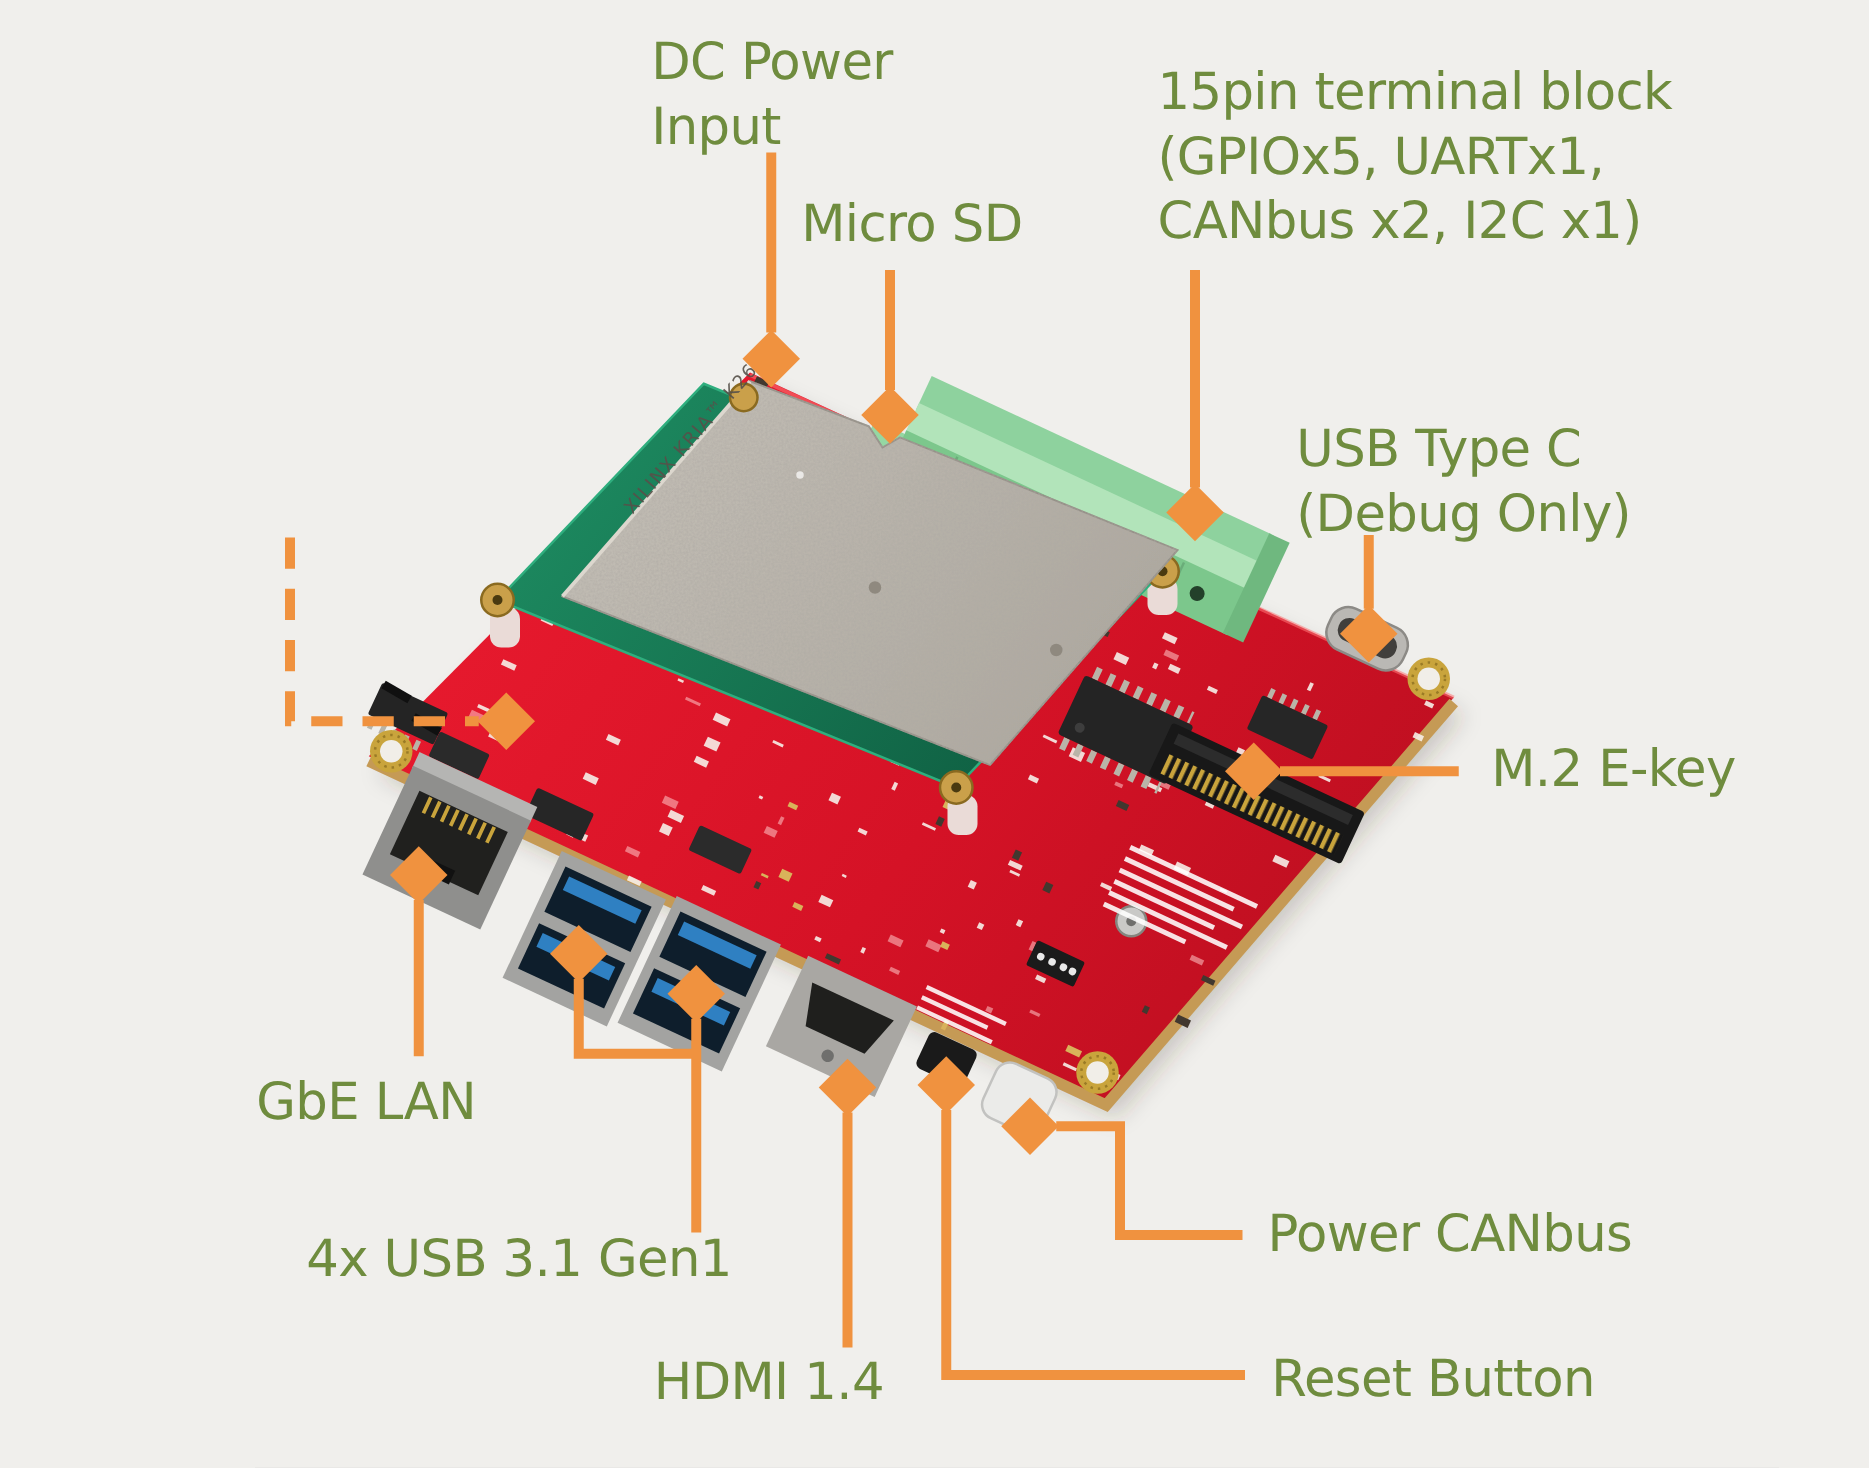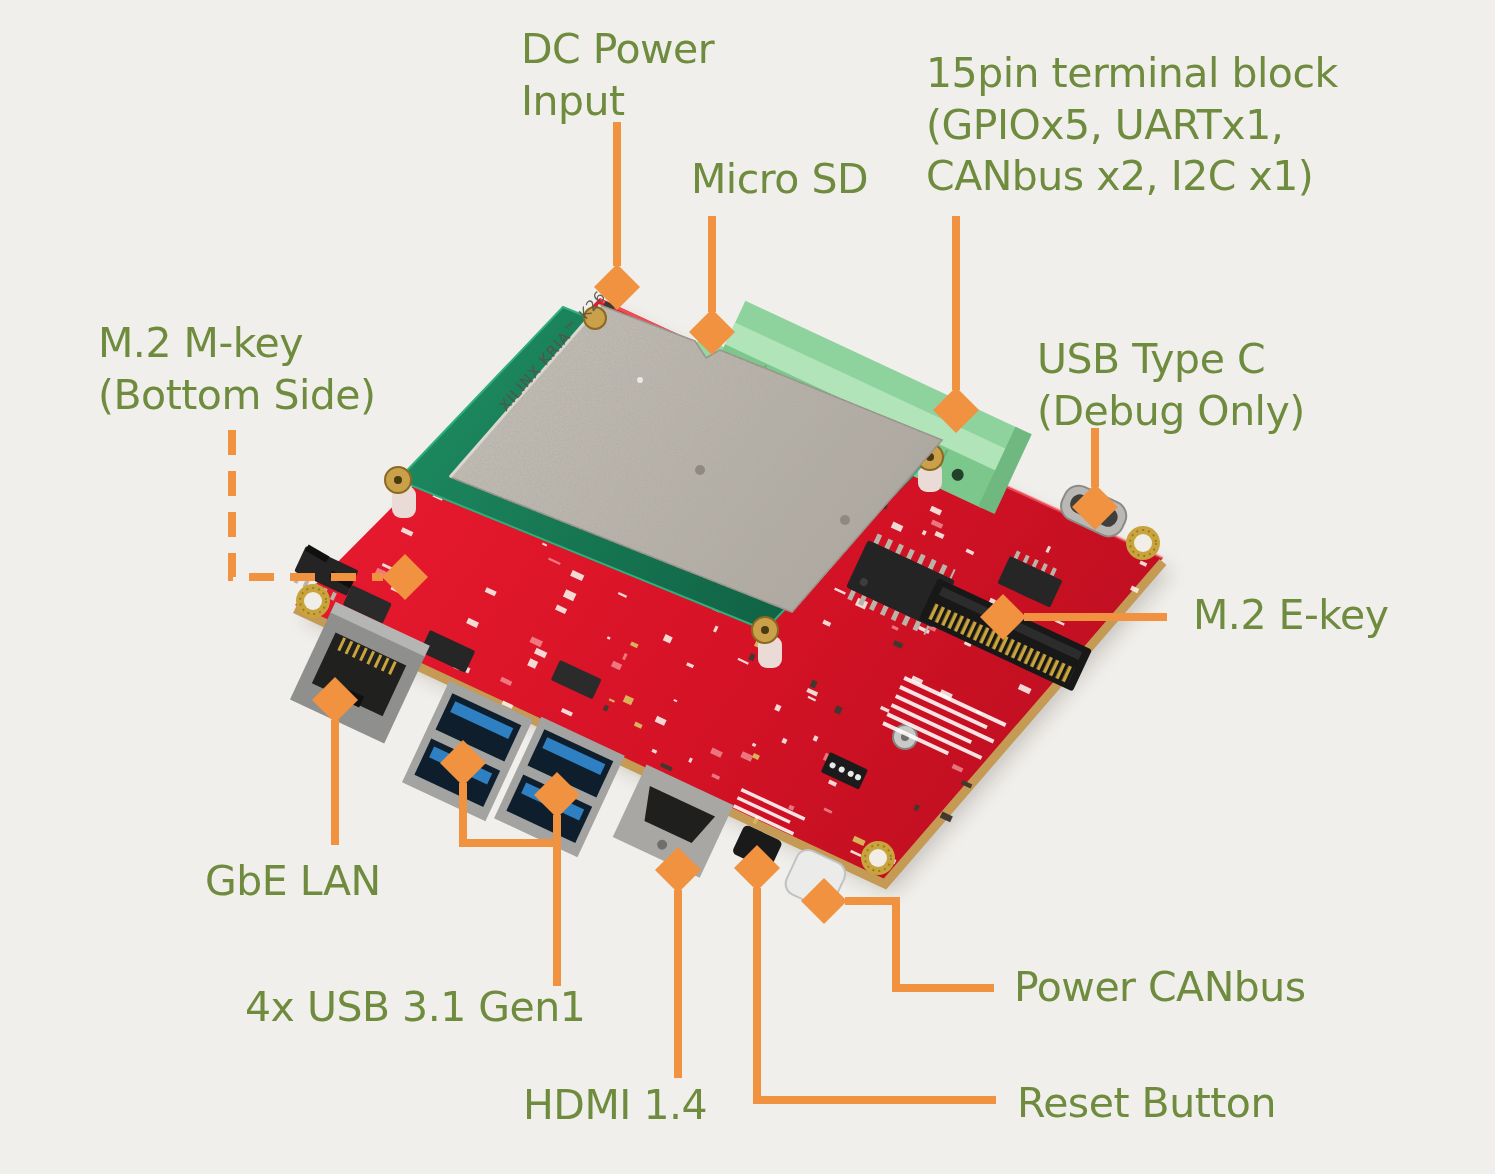"Micro SD" .lb-sd { left: 691px -> 641px }
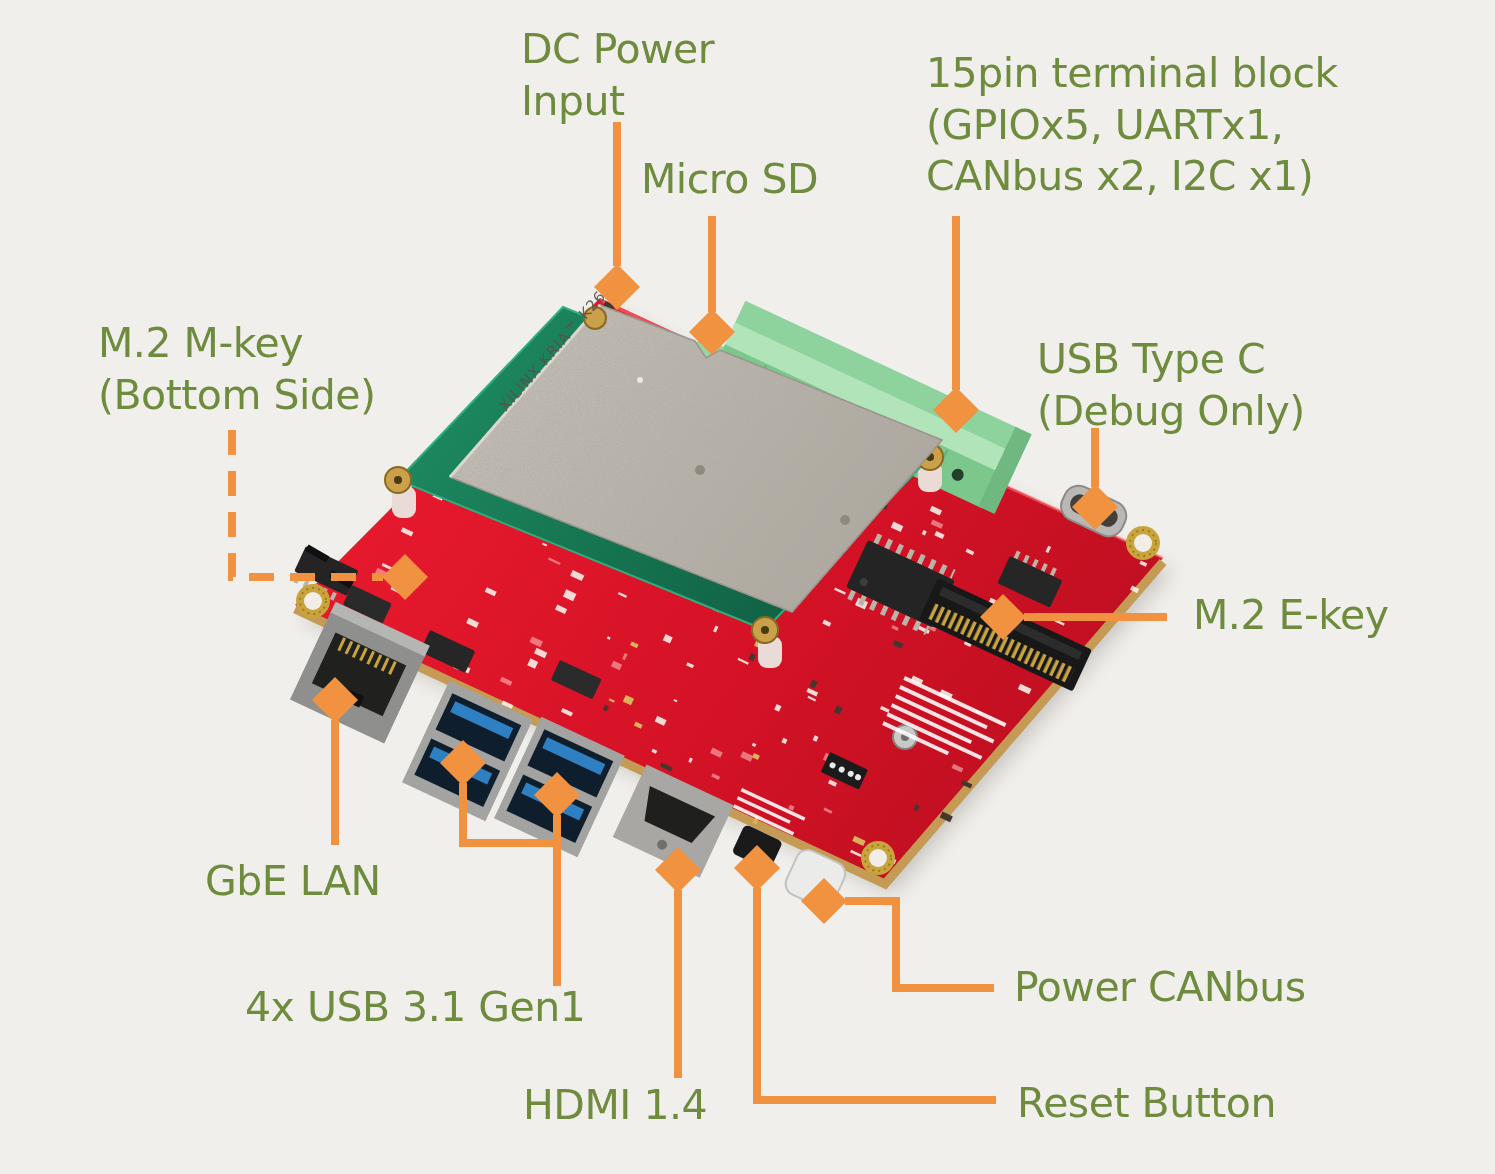"M.2 M-key" div.label { html: <div>M.2 M-key (Bottom Side)</div> -> none }
